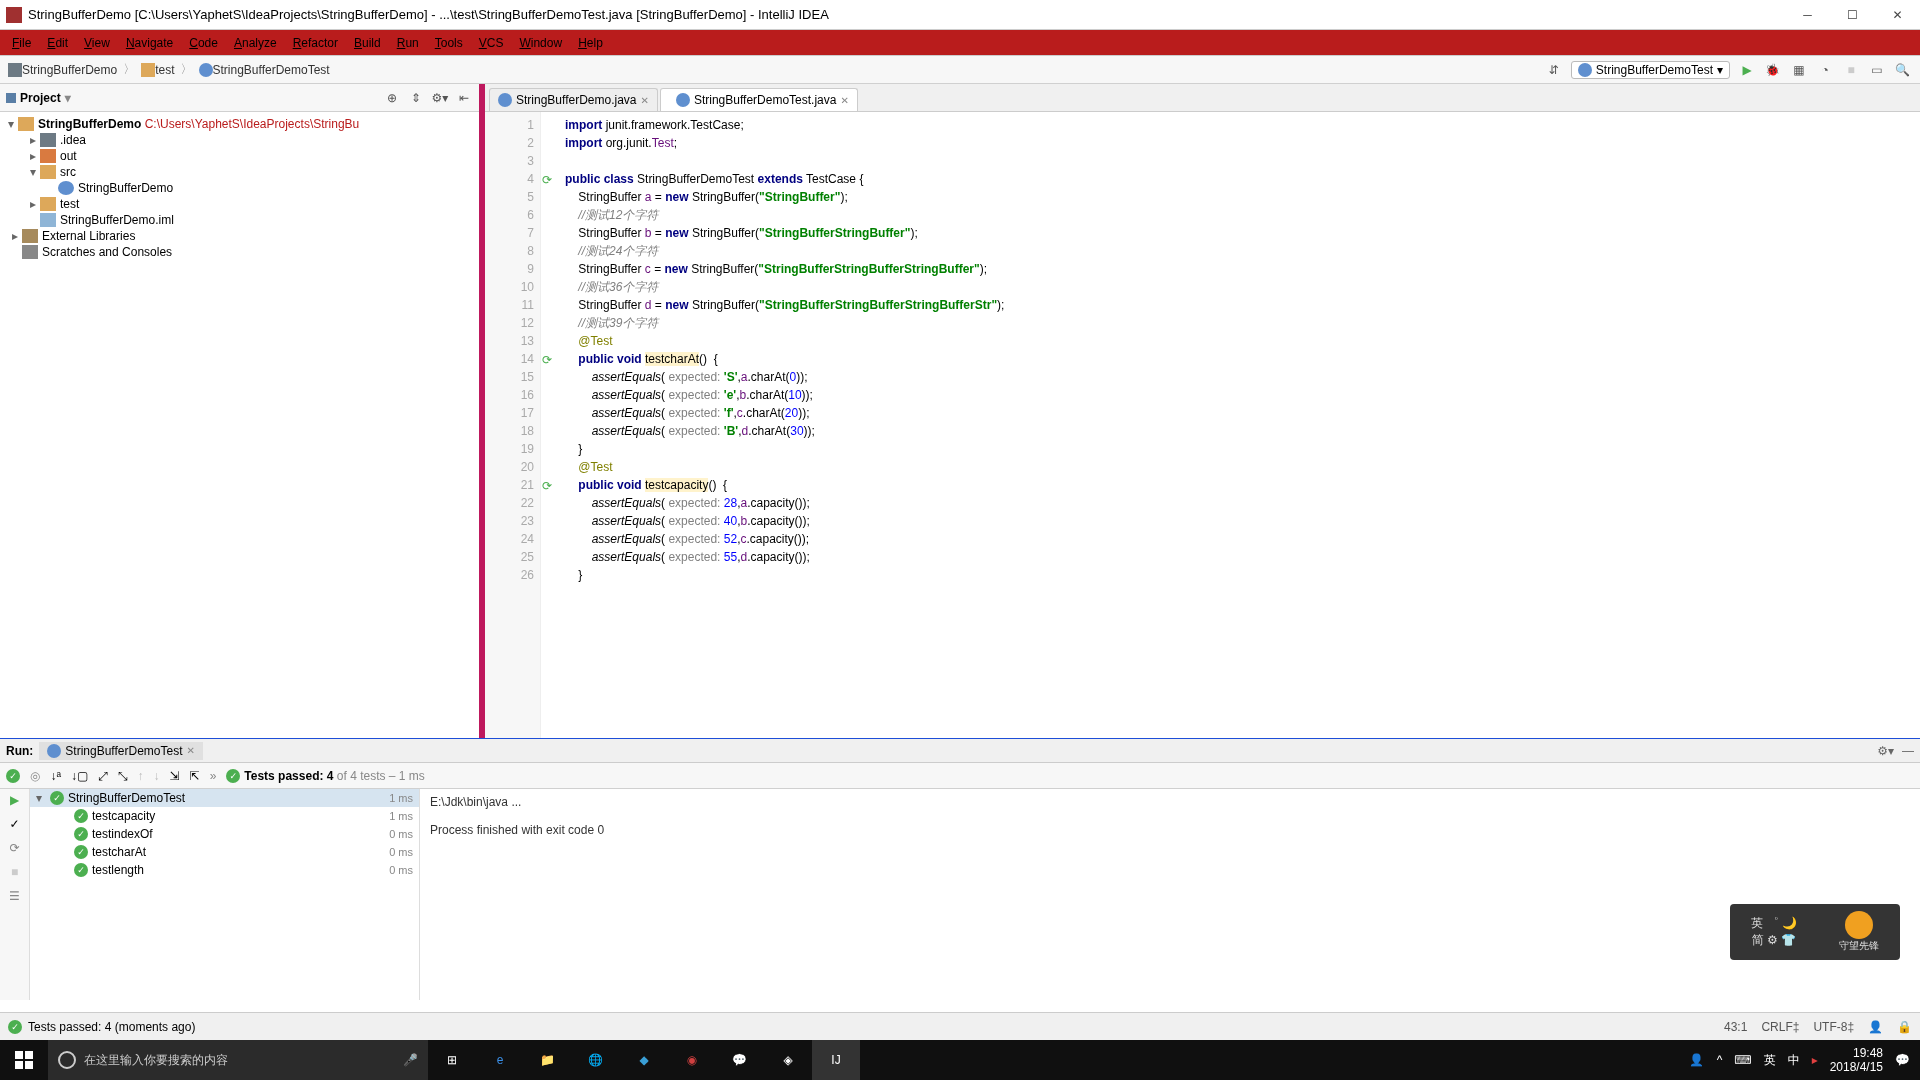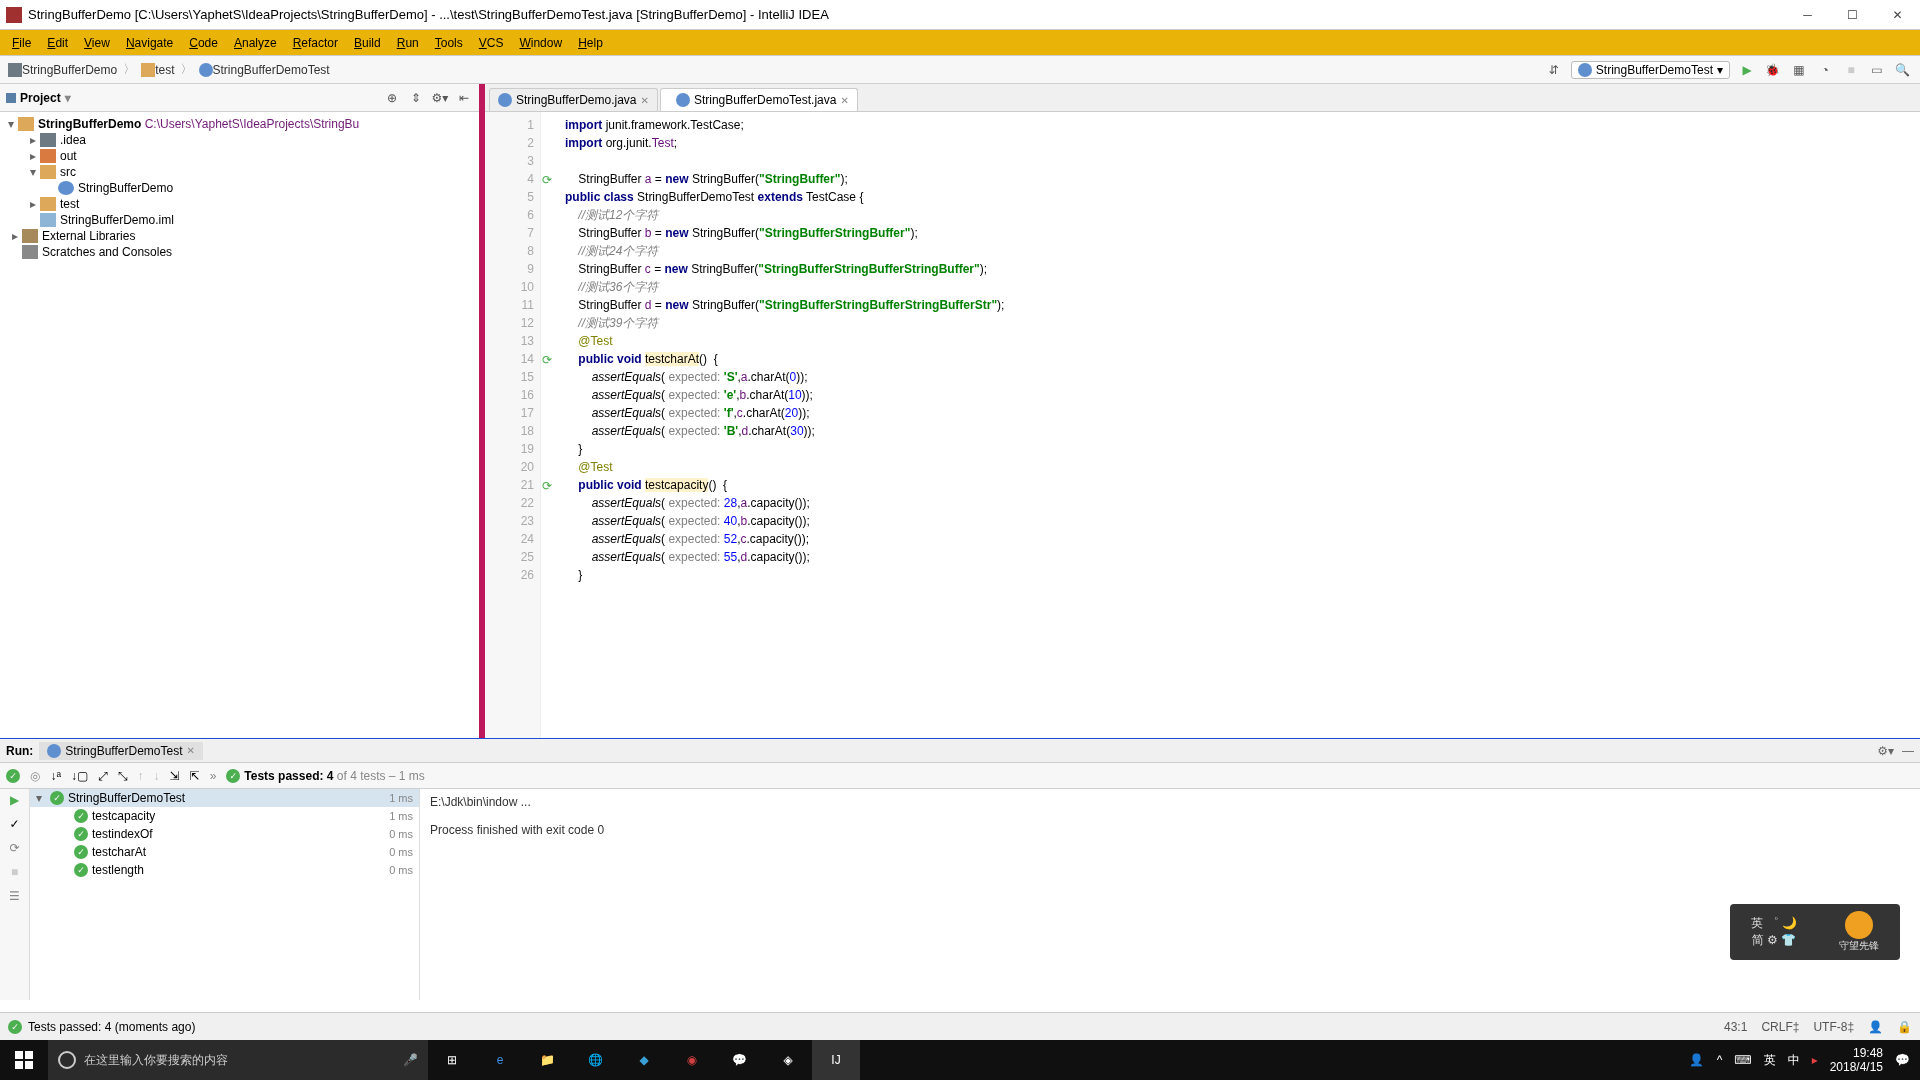"File" .menubar { background: #eab308 -> #b91c1c }
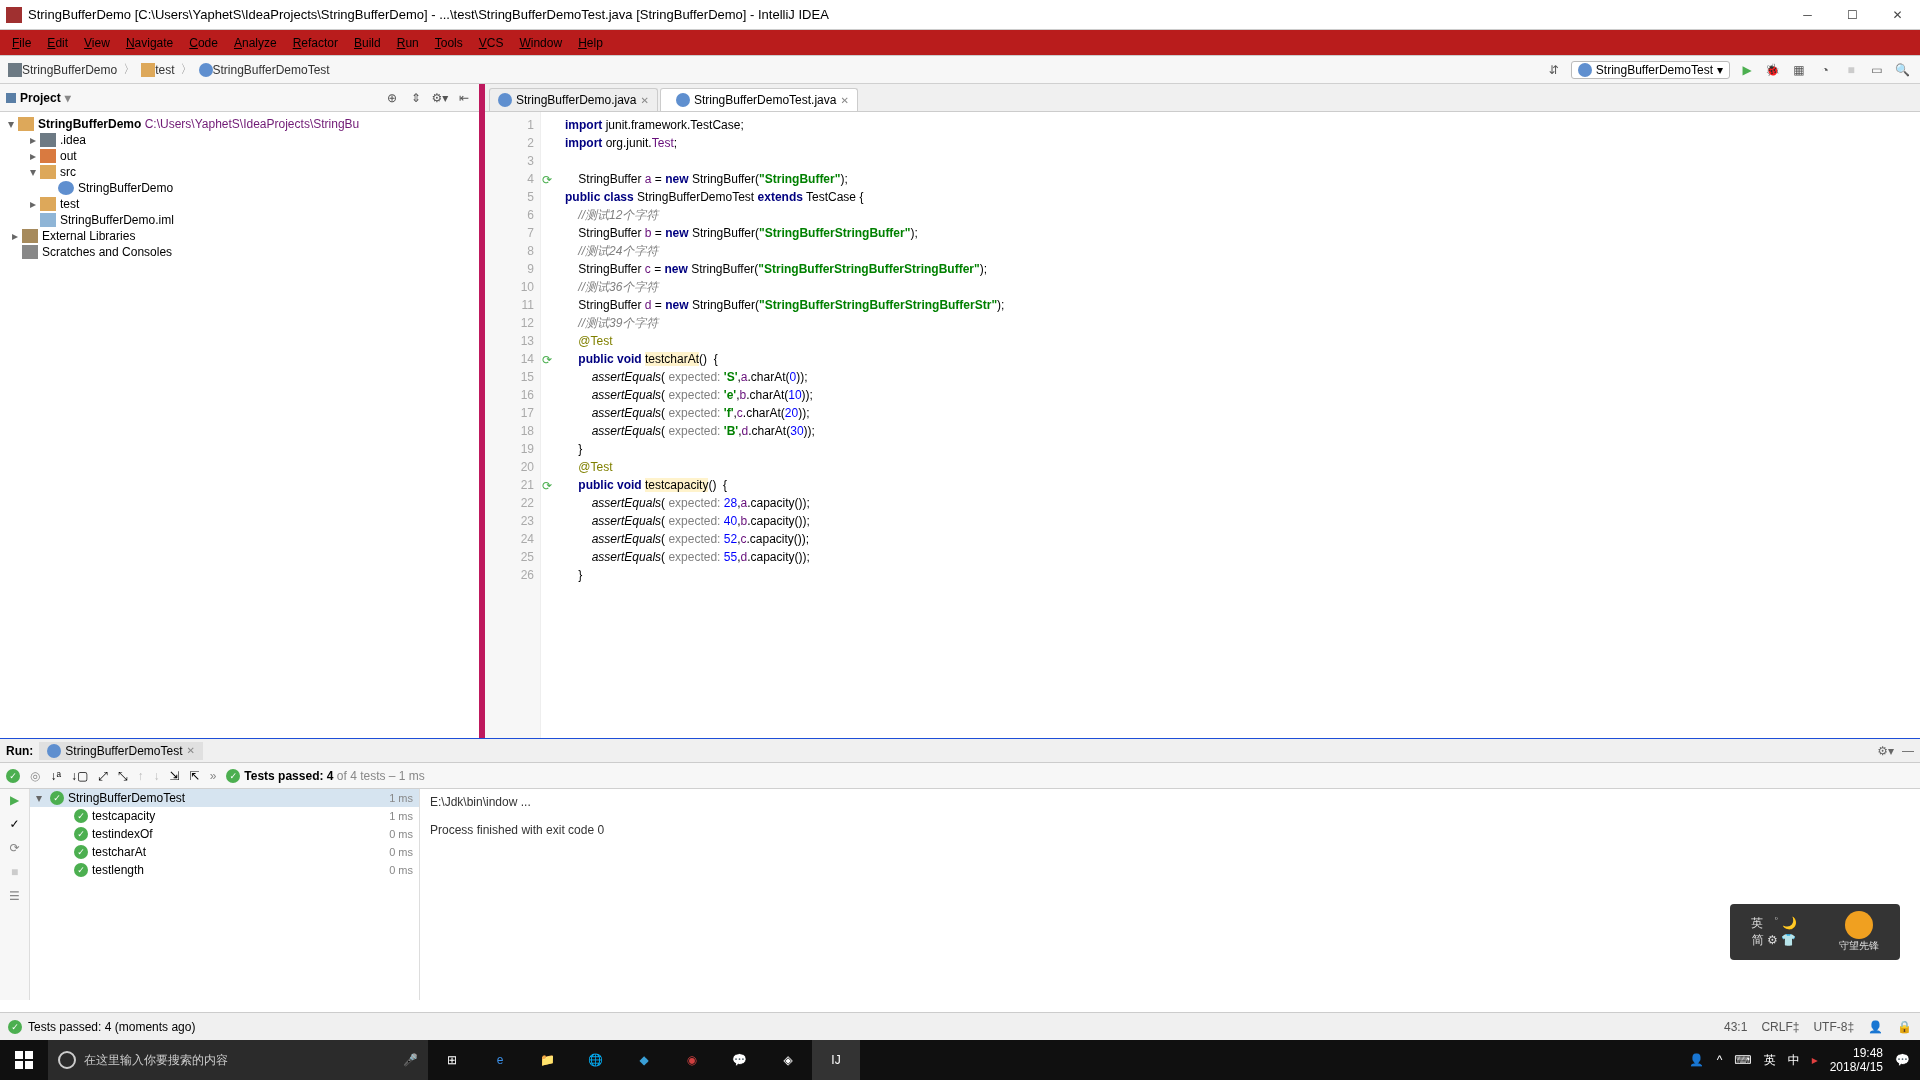"C:\Users\YaphetS\IdeaProjects\StringBu" .tree .path { color: #701a75 -> #b91c1c }
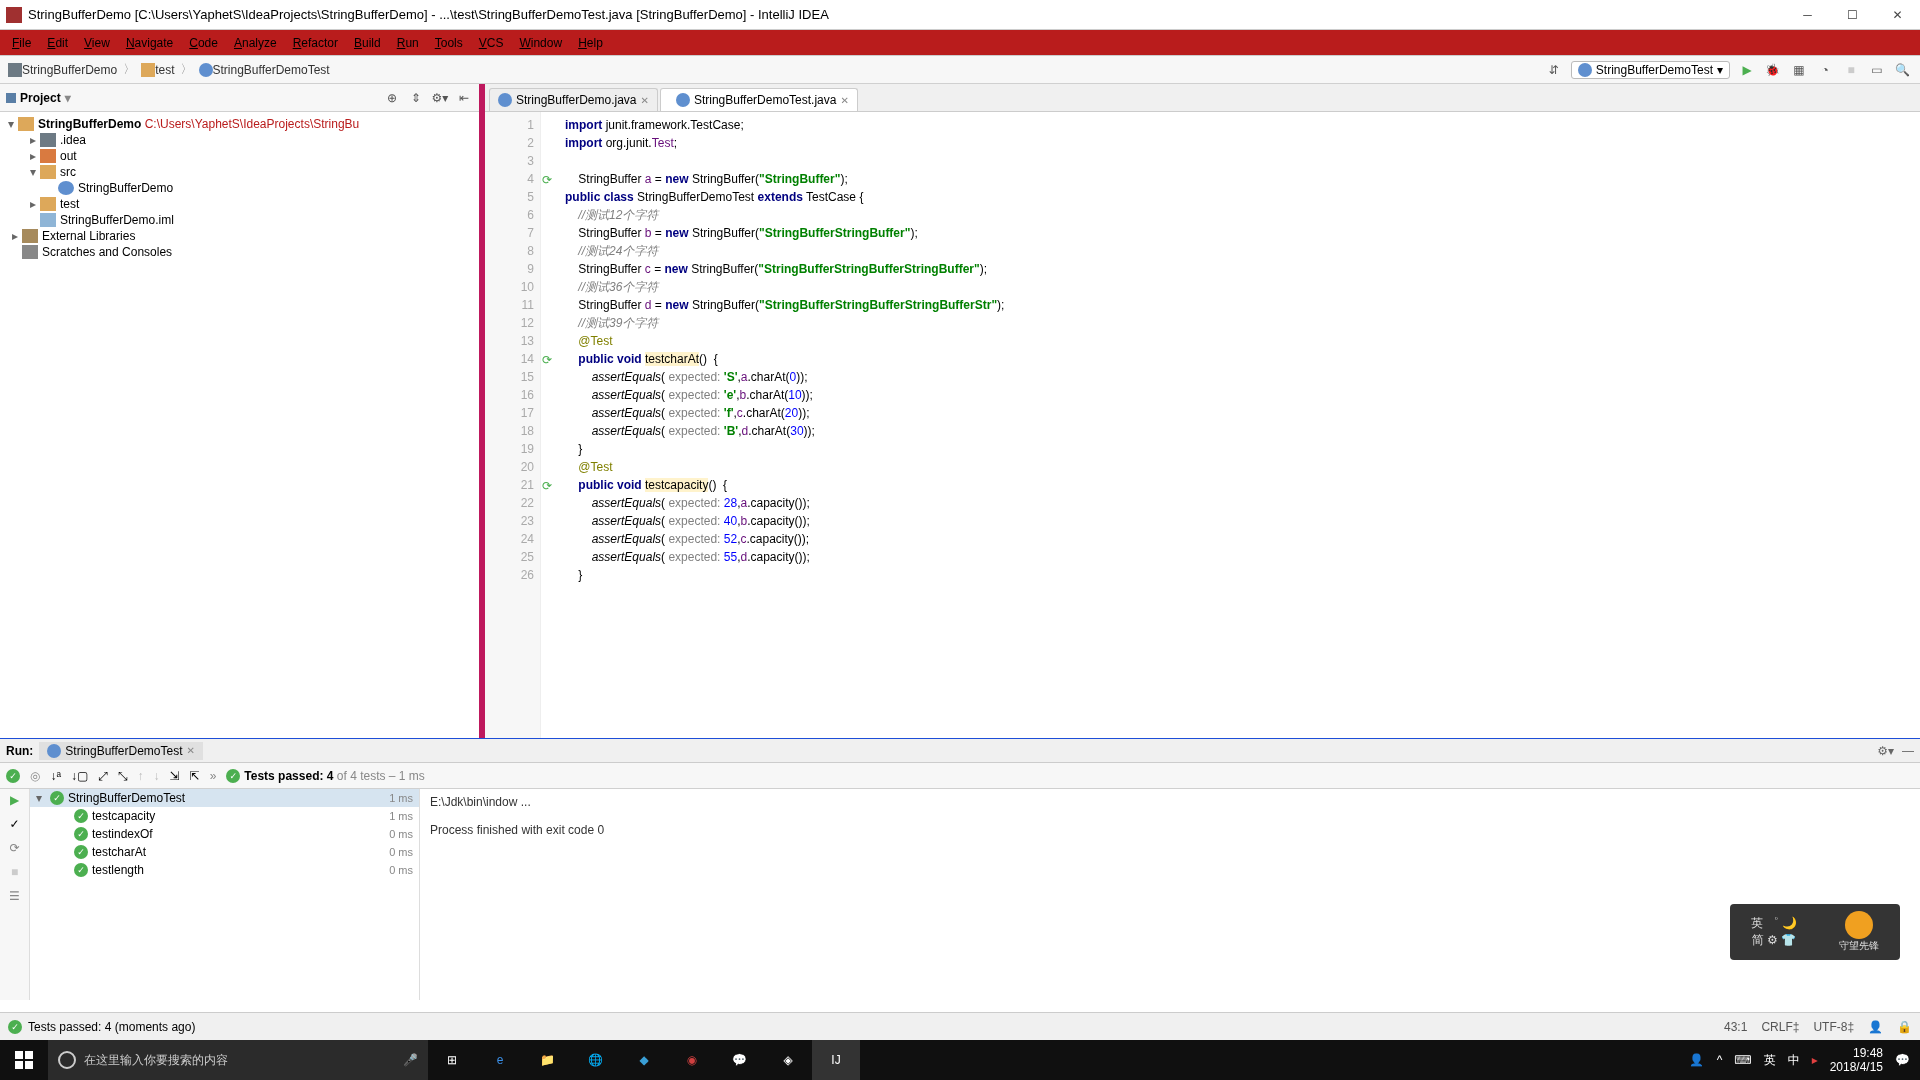"StringBuffer a = new" div.line { order: before "public class StringBufferDemoTest" -> after "public class StringBufferDemoTest" }
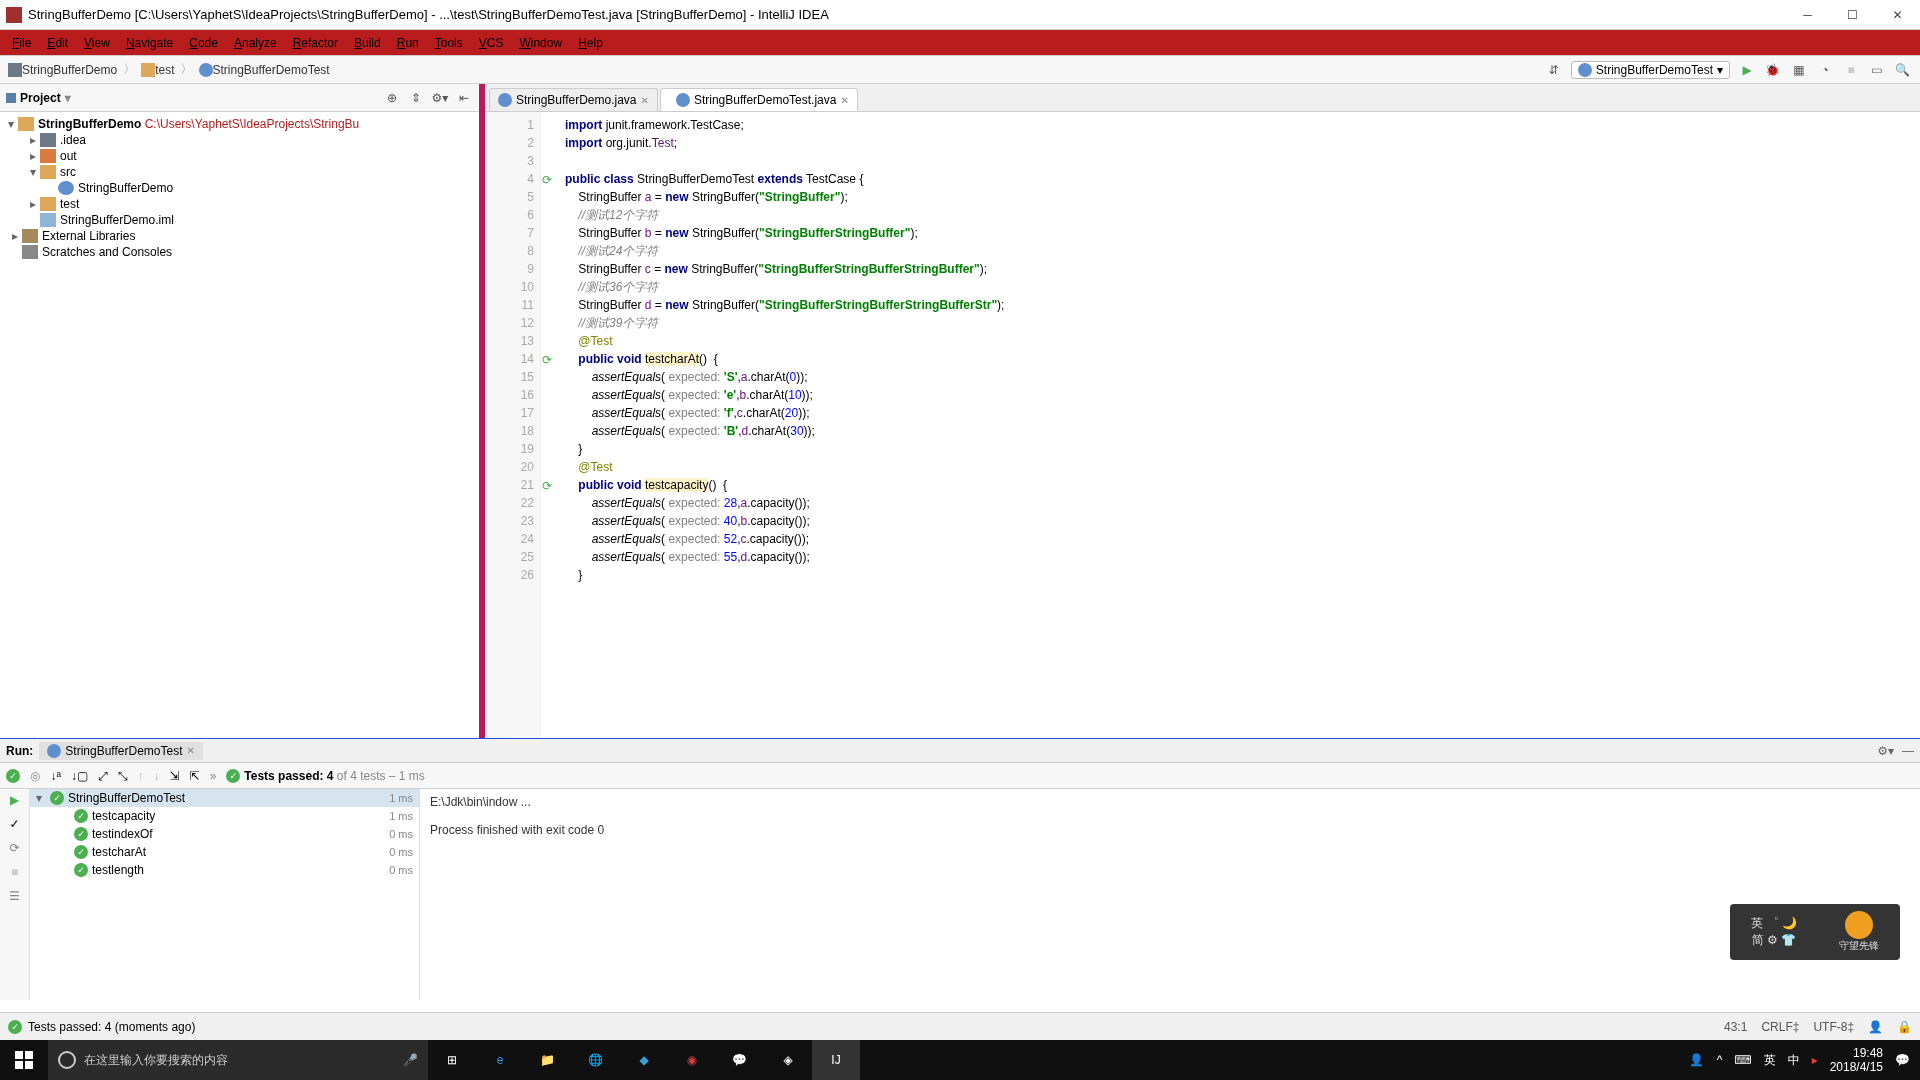"E:\Jdk\bin\indow ..." div { text: indow -> java }
